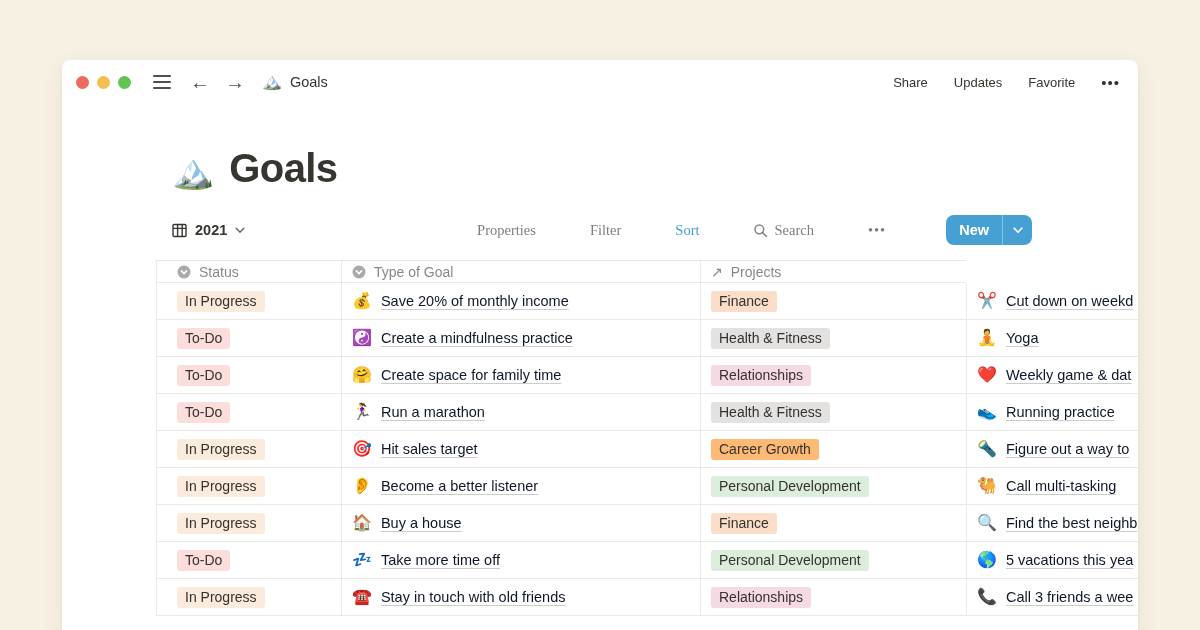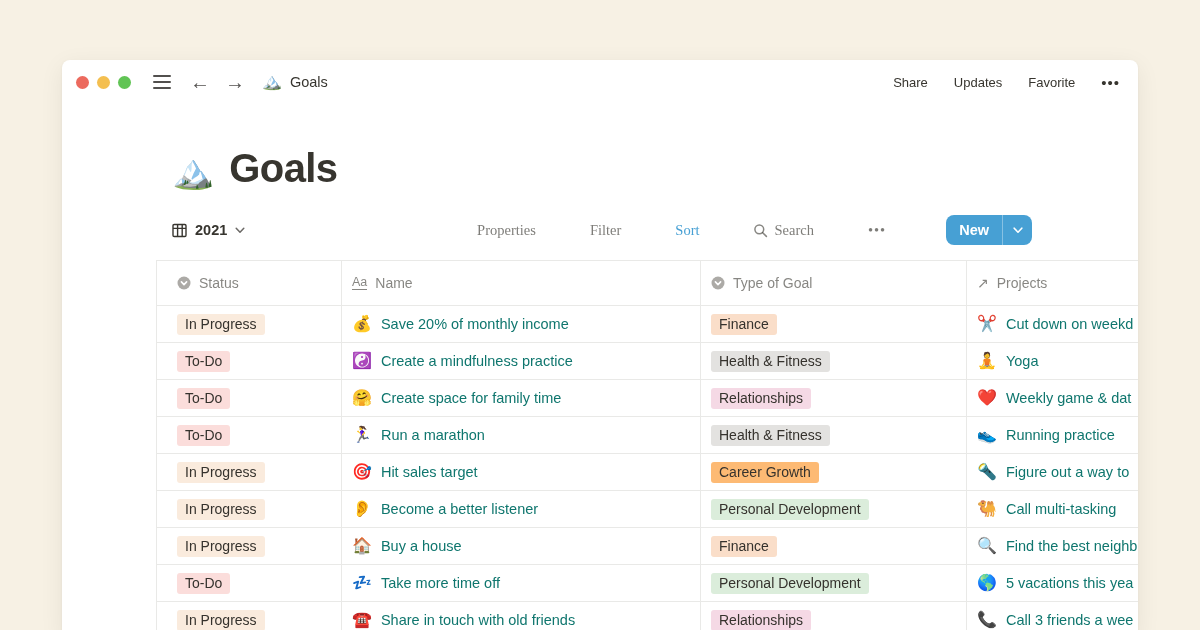"Status" .hcell { height: 46px -> 23px }
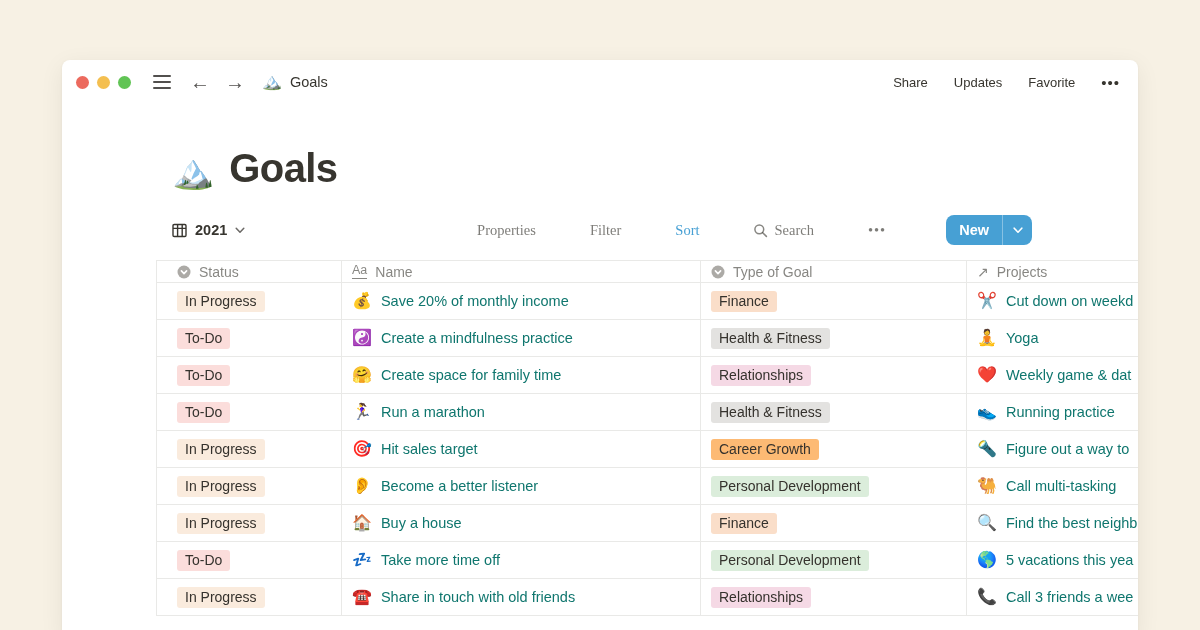"Aa" div.cell { html: <div> <span>Aa</span> <span>Name</span> </div> -> none }
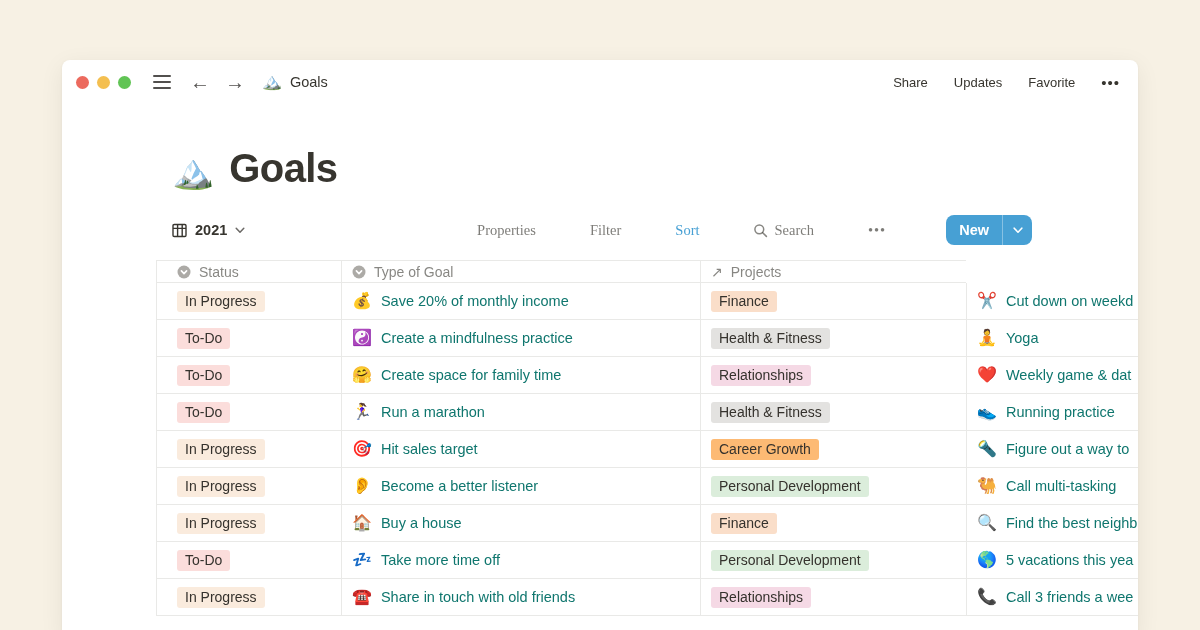"Save 20% of monthly income" .linked { color: #0f766e -> #0f172a; text-decoration: none -> underline }
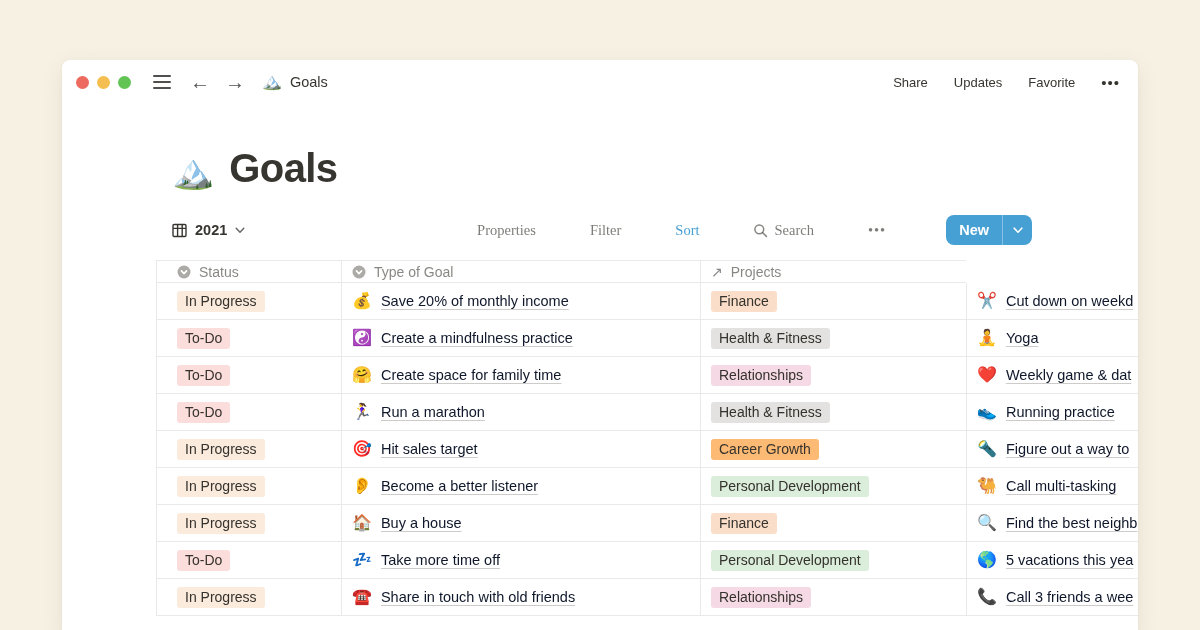"Share in touch with old" span.linked { text: Share -> Stay }
